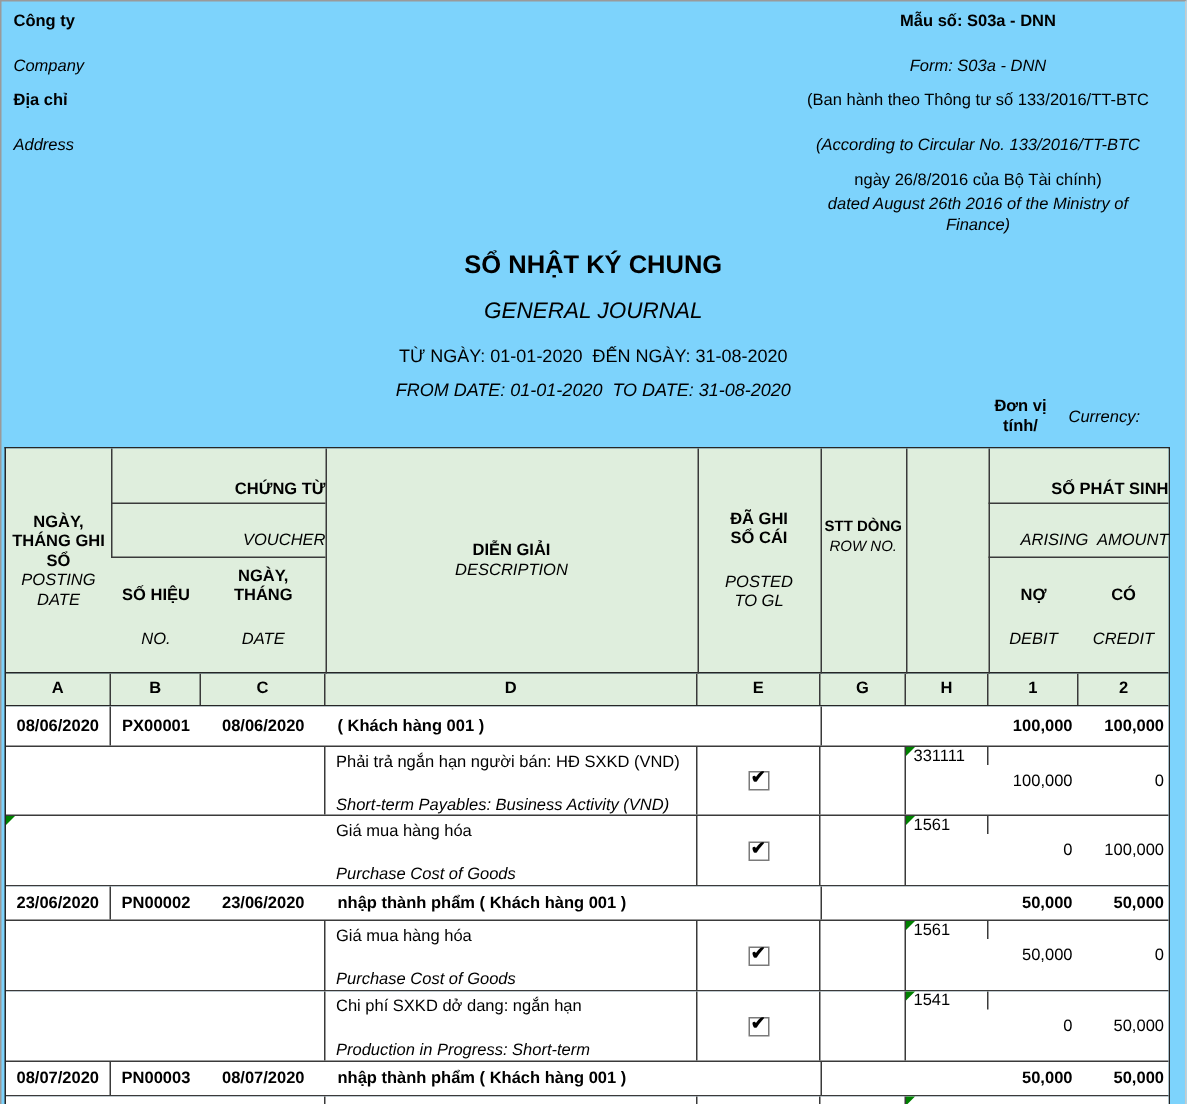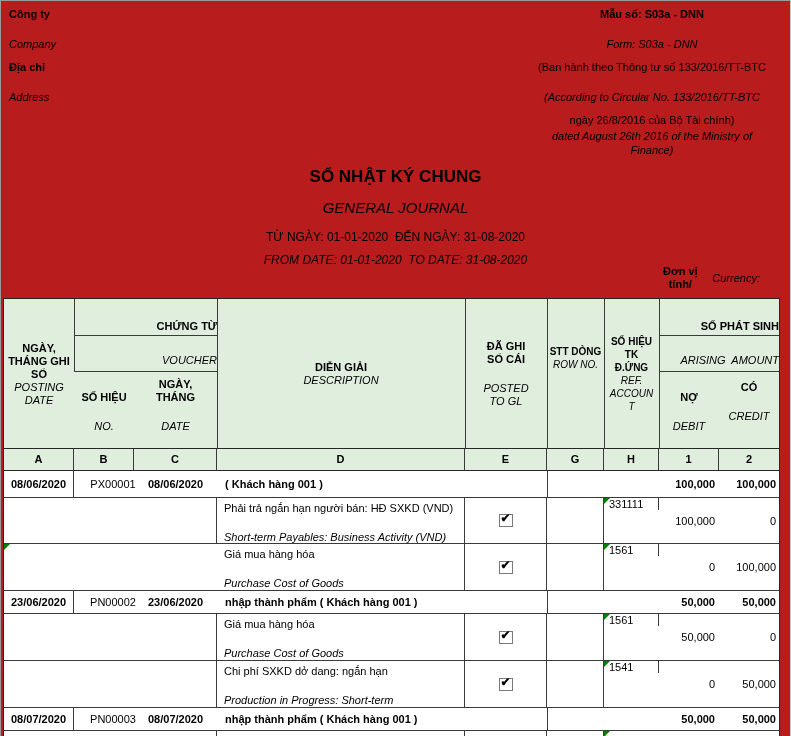"Công ty" .page { background: #b91c1c -> #7dd3fc }
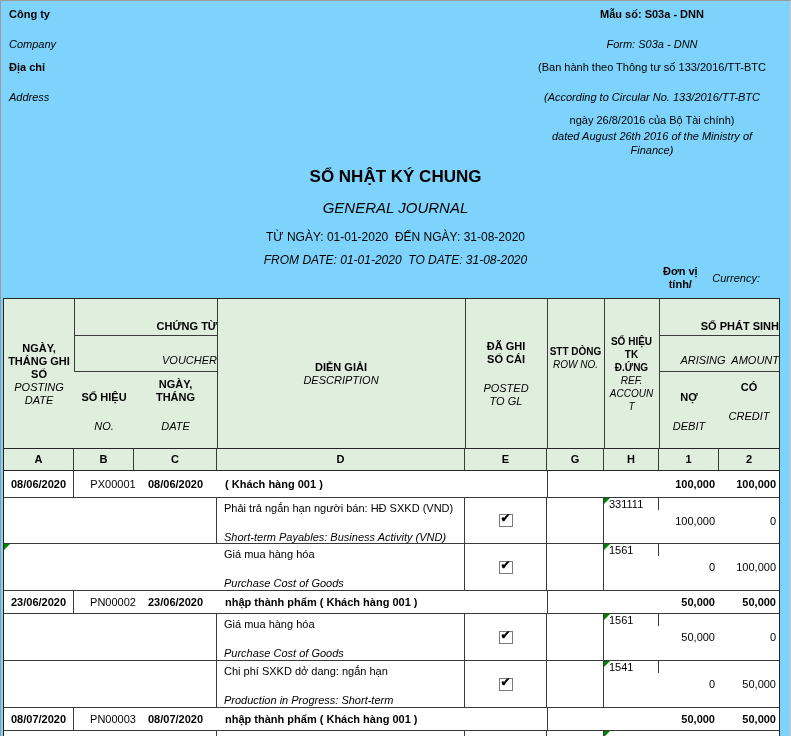"SỐ HIỆU TK Đ.ỨNG" div.hcell { html: <div> <span>SỐ HIỆU TK Đ.ỨNG</span> <span>REF. ACCOUNT</span> </div> -> none }
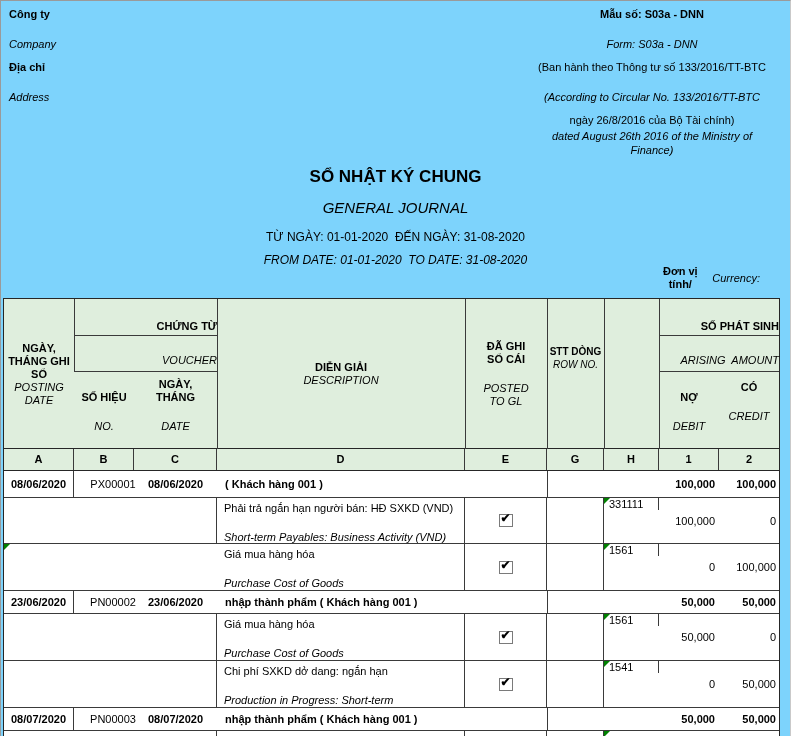"CÓ" div.subpair { top: 63px -> 73px }
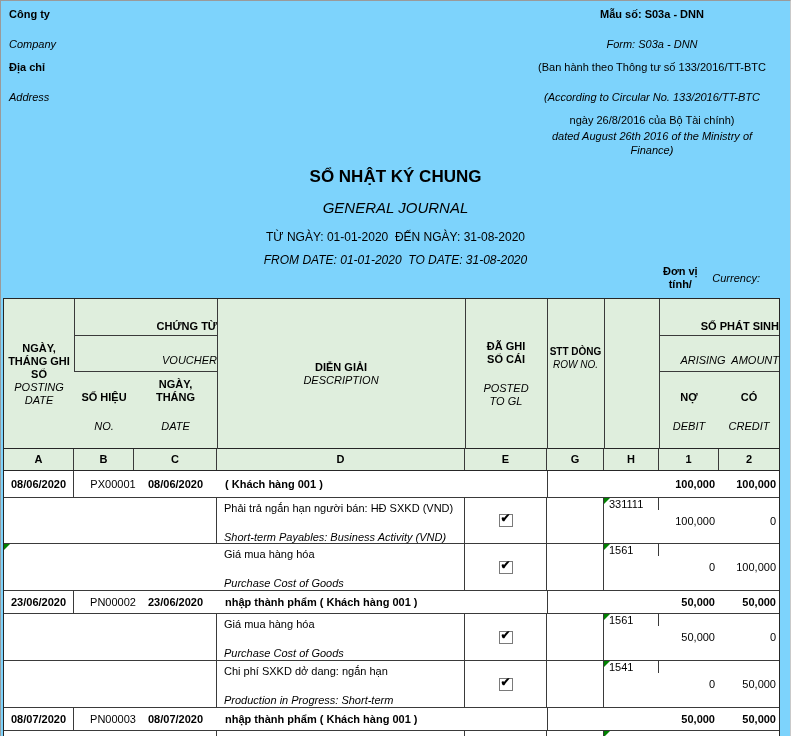"PX00001" .g-b { font-weight: normal -> bold; left: 79px -> 70px }
